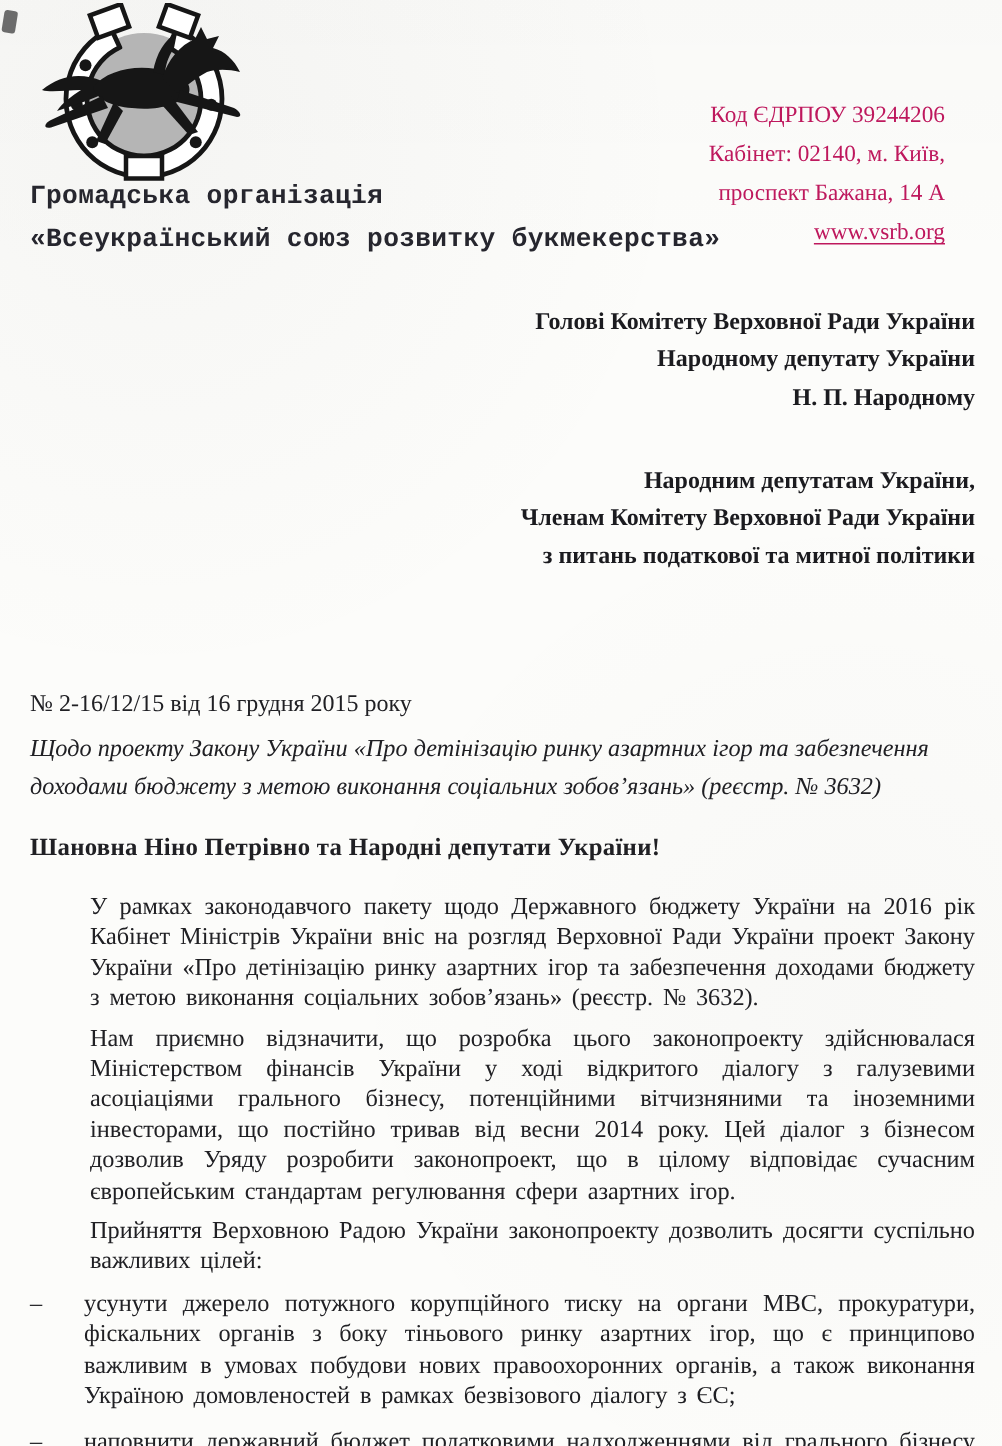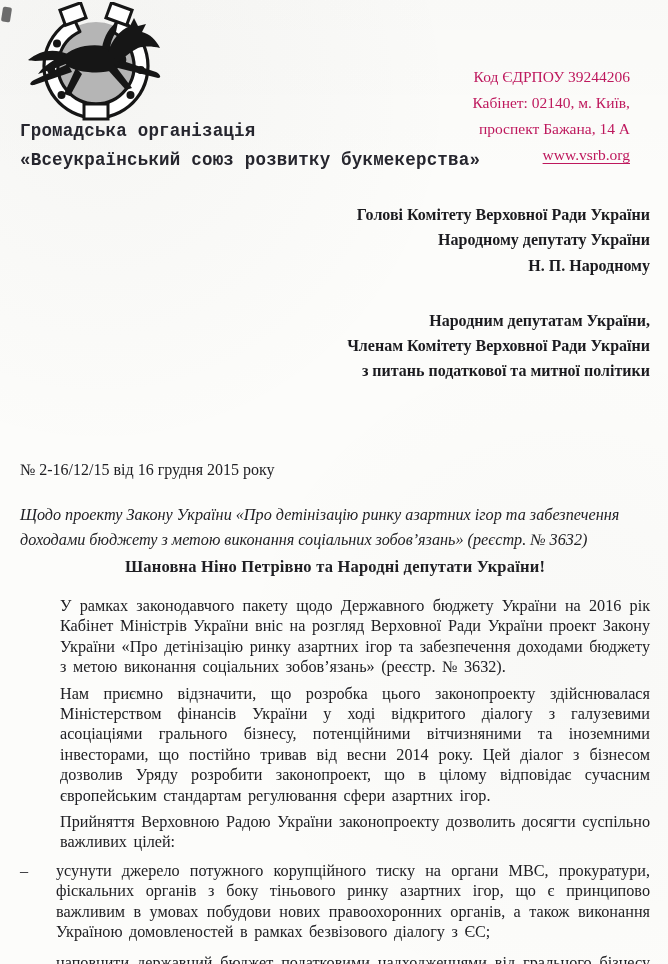"№ 2-16/12/15 від 16 грудня" .ref-number { margin-bottom: 24px -> 8px }
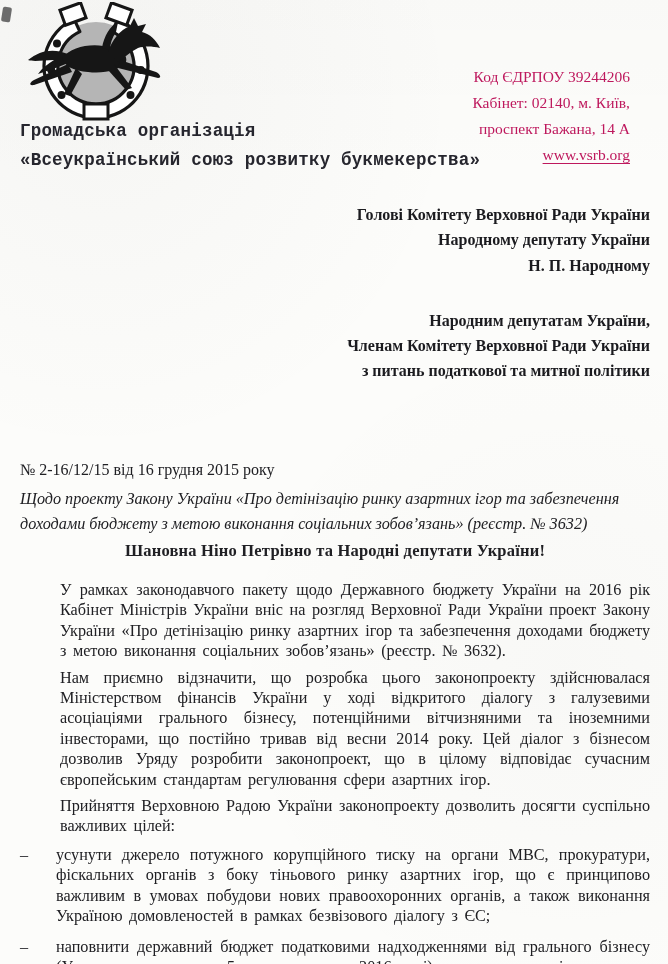"Щодо проекту Закону України «Про" .subject { margin-bottom: 4px -> 18px }
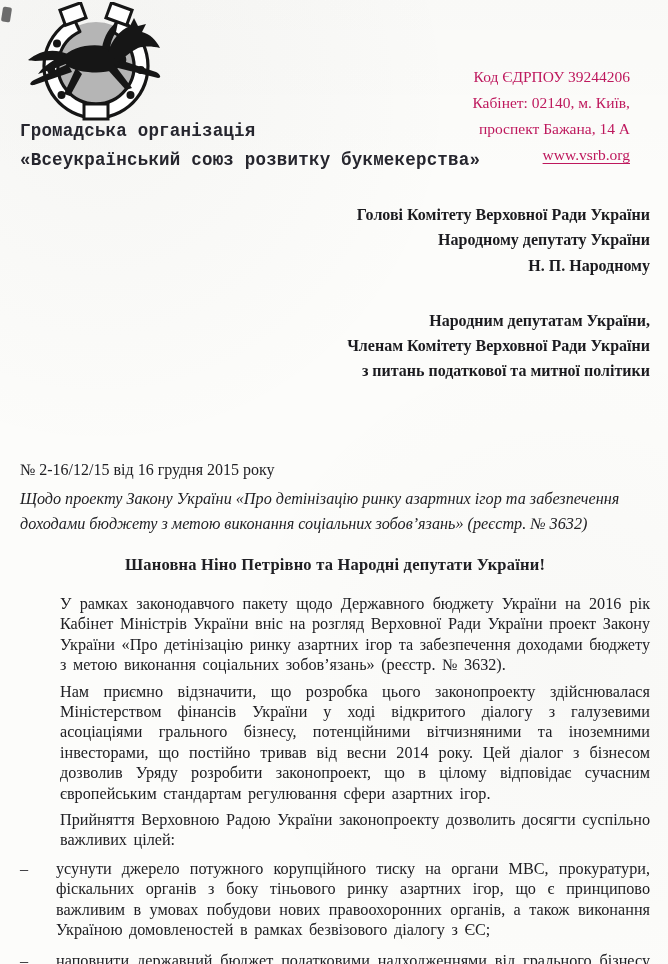"Шановна Ніно Петрівно та Народні" .salutation { text-align: center -> left }
